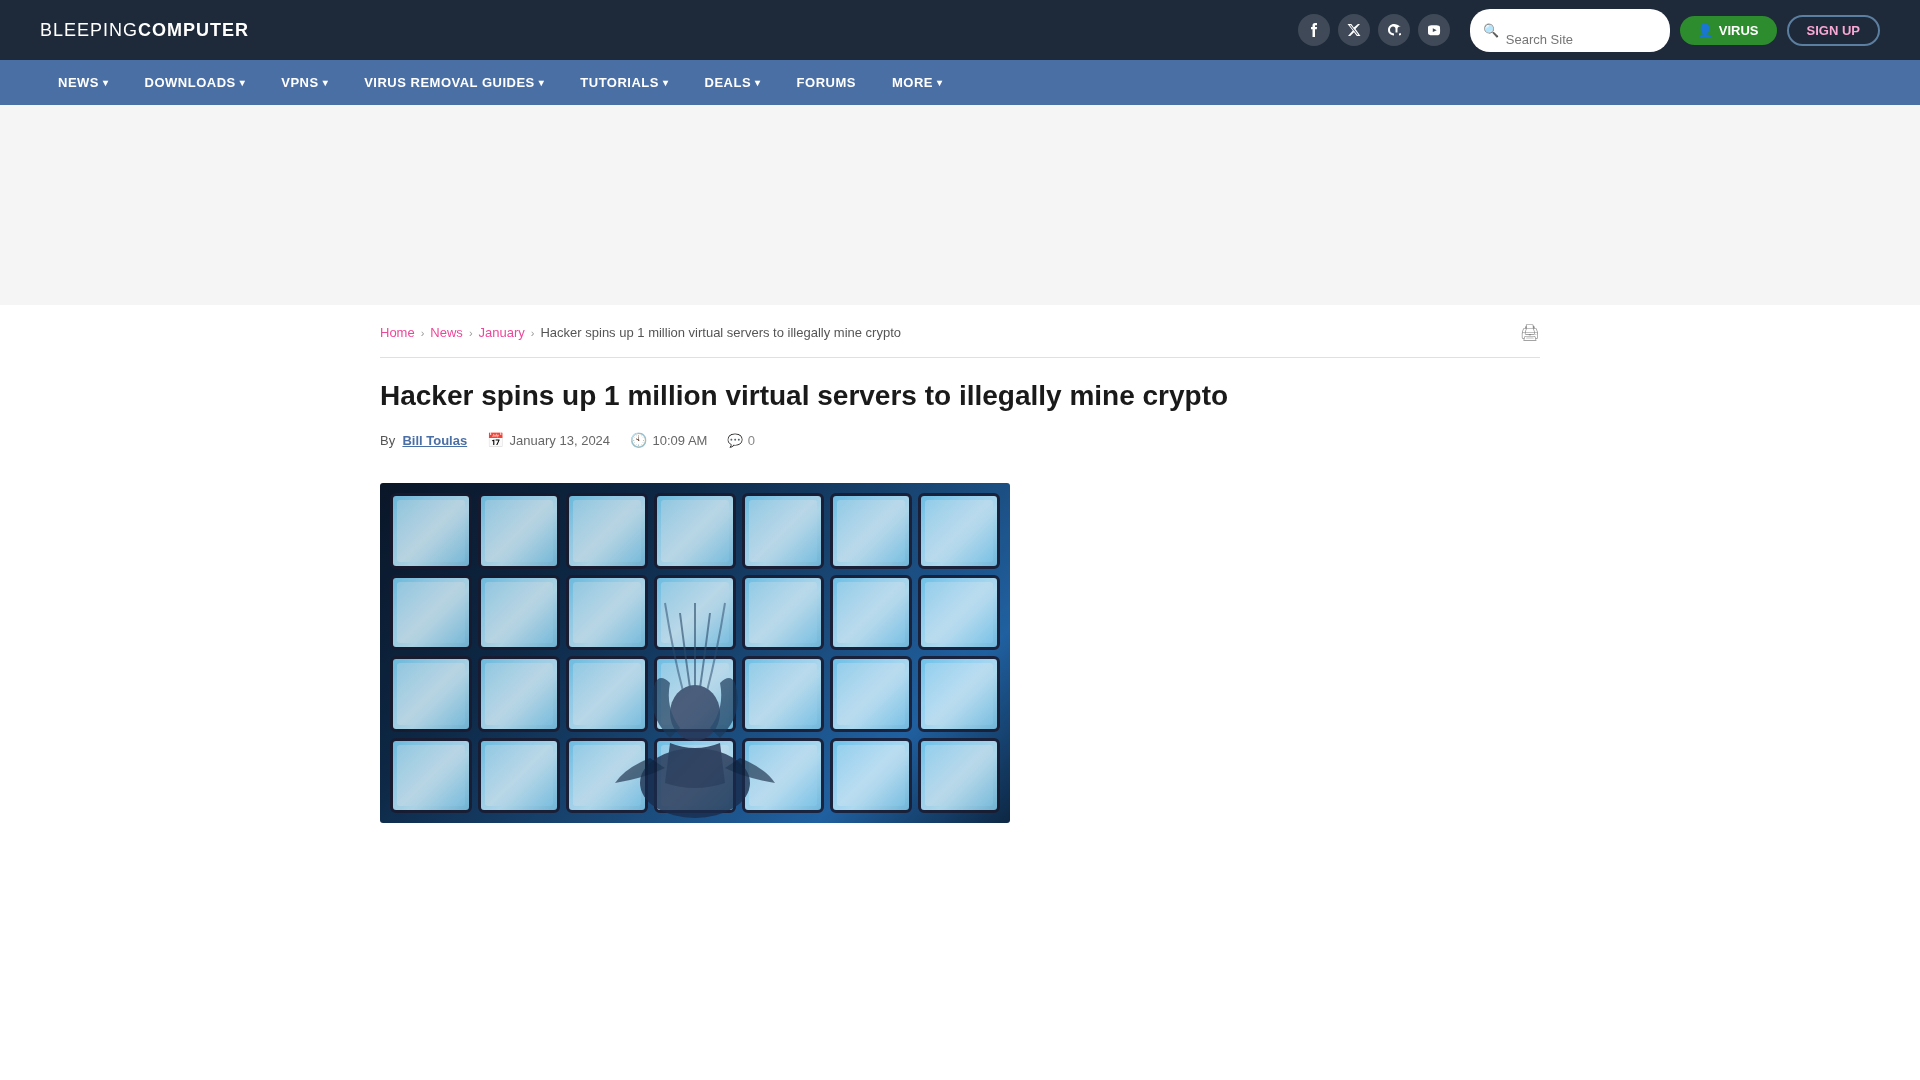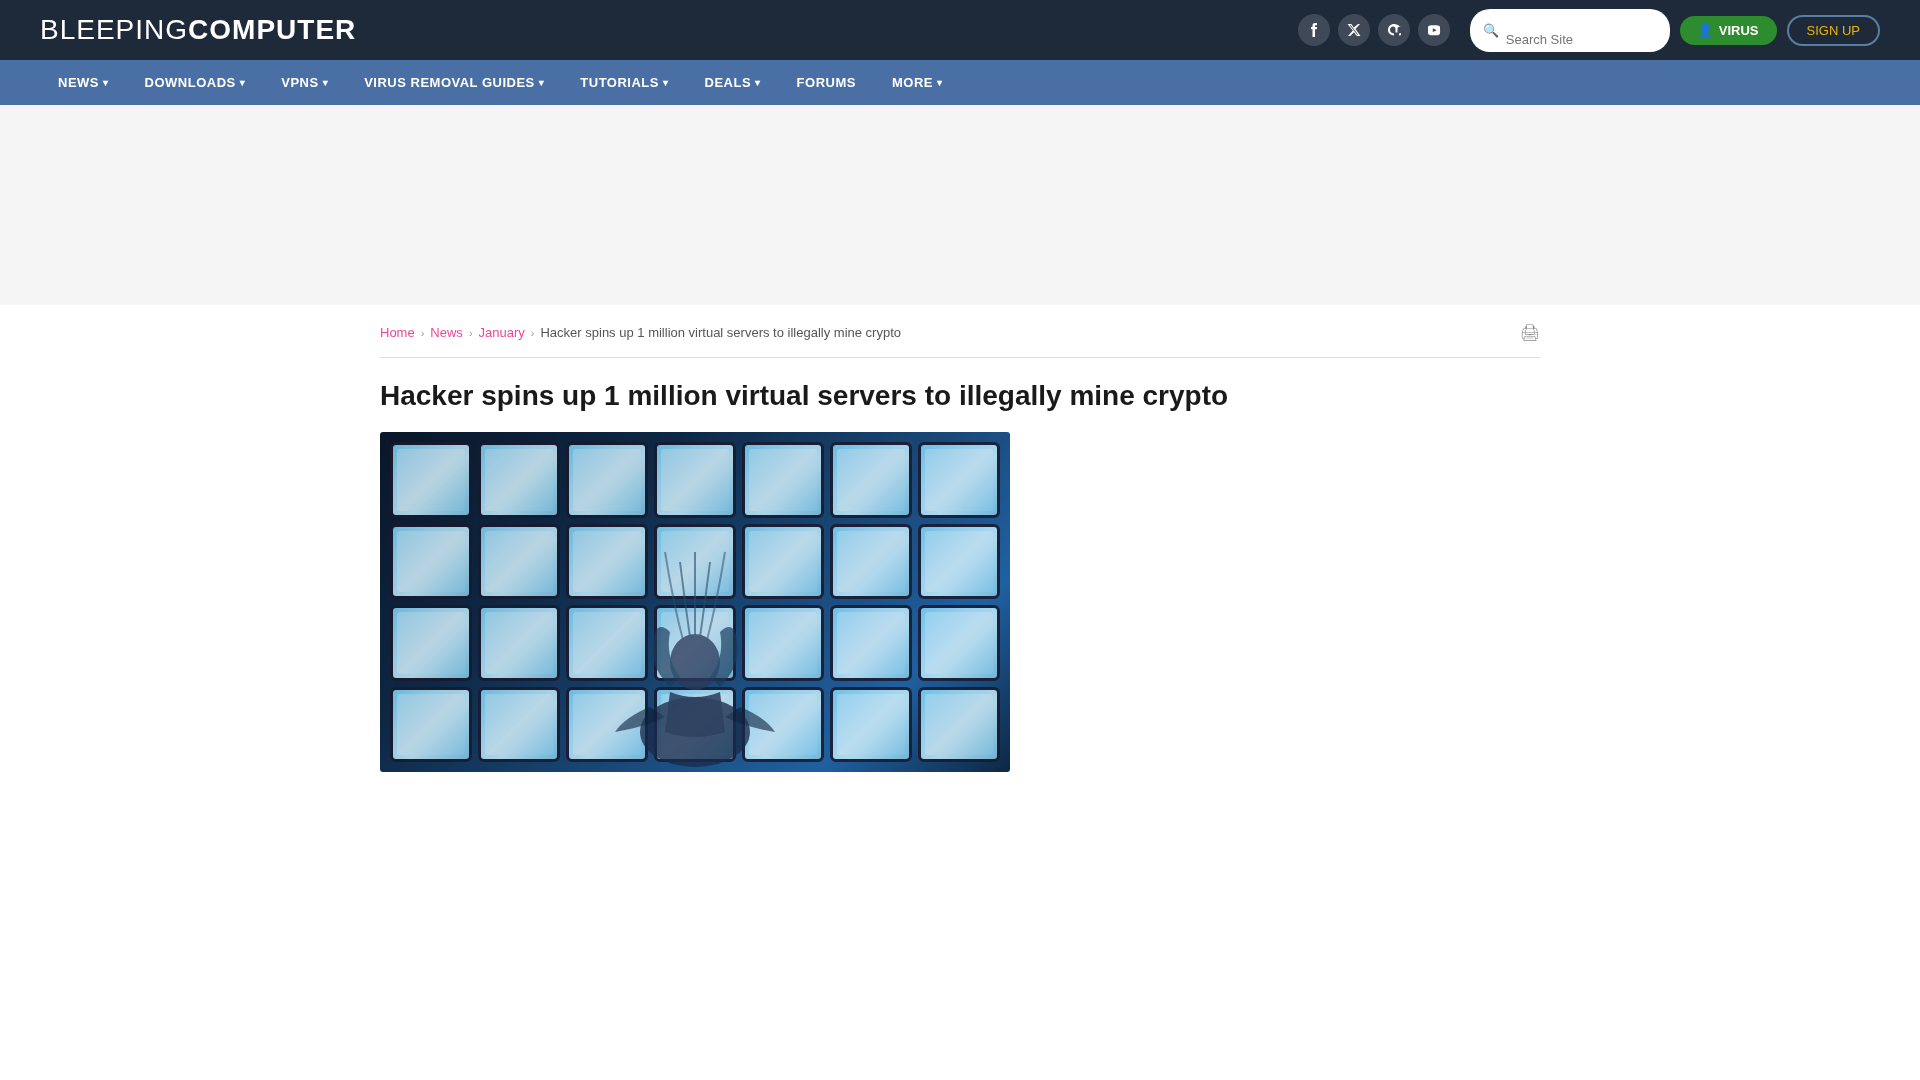"BLEEPINGCOMPUTER" .logo { font-size: 28px -> 18px }
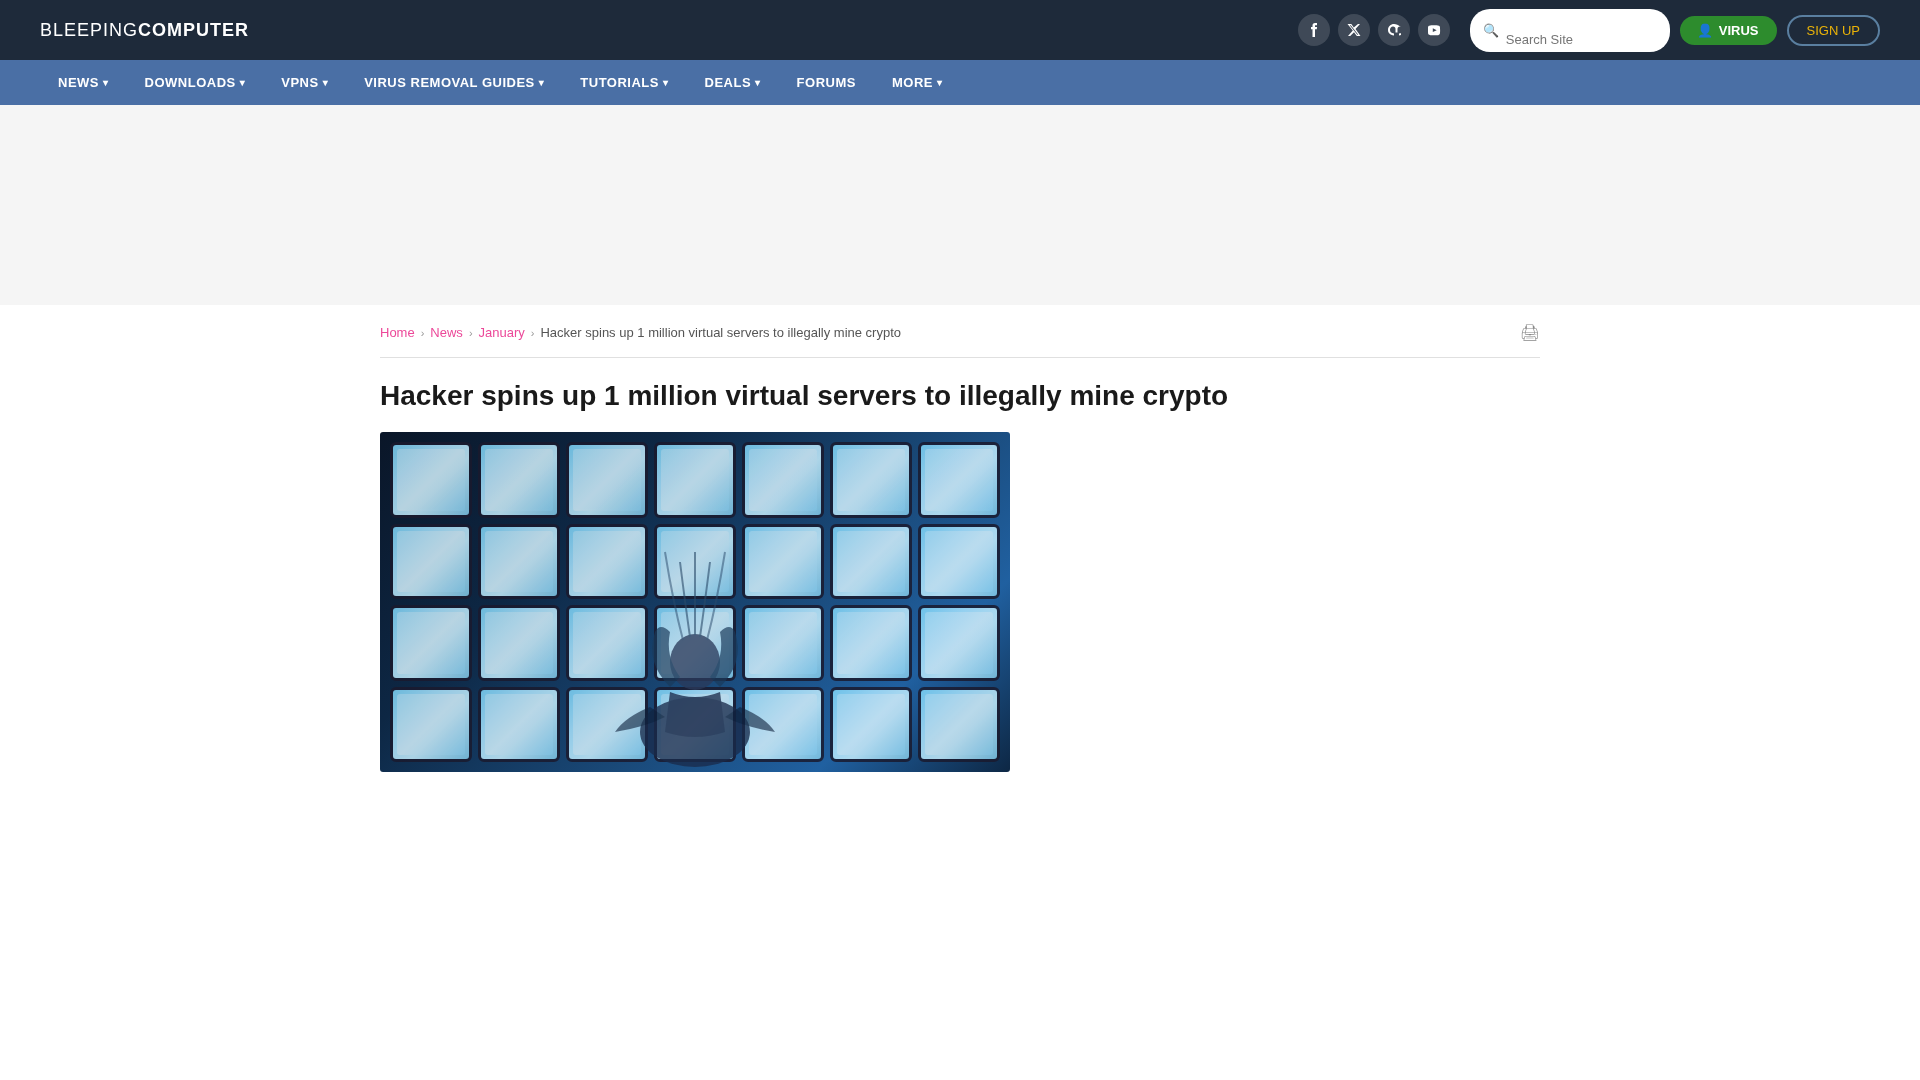"SIGN UP" .btn-signup { color: #eab308 -> #f9a8d4; font-weight: 400 -> 700 }
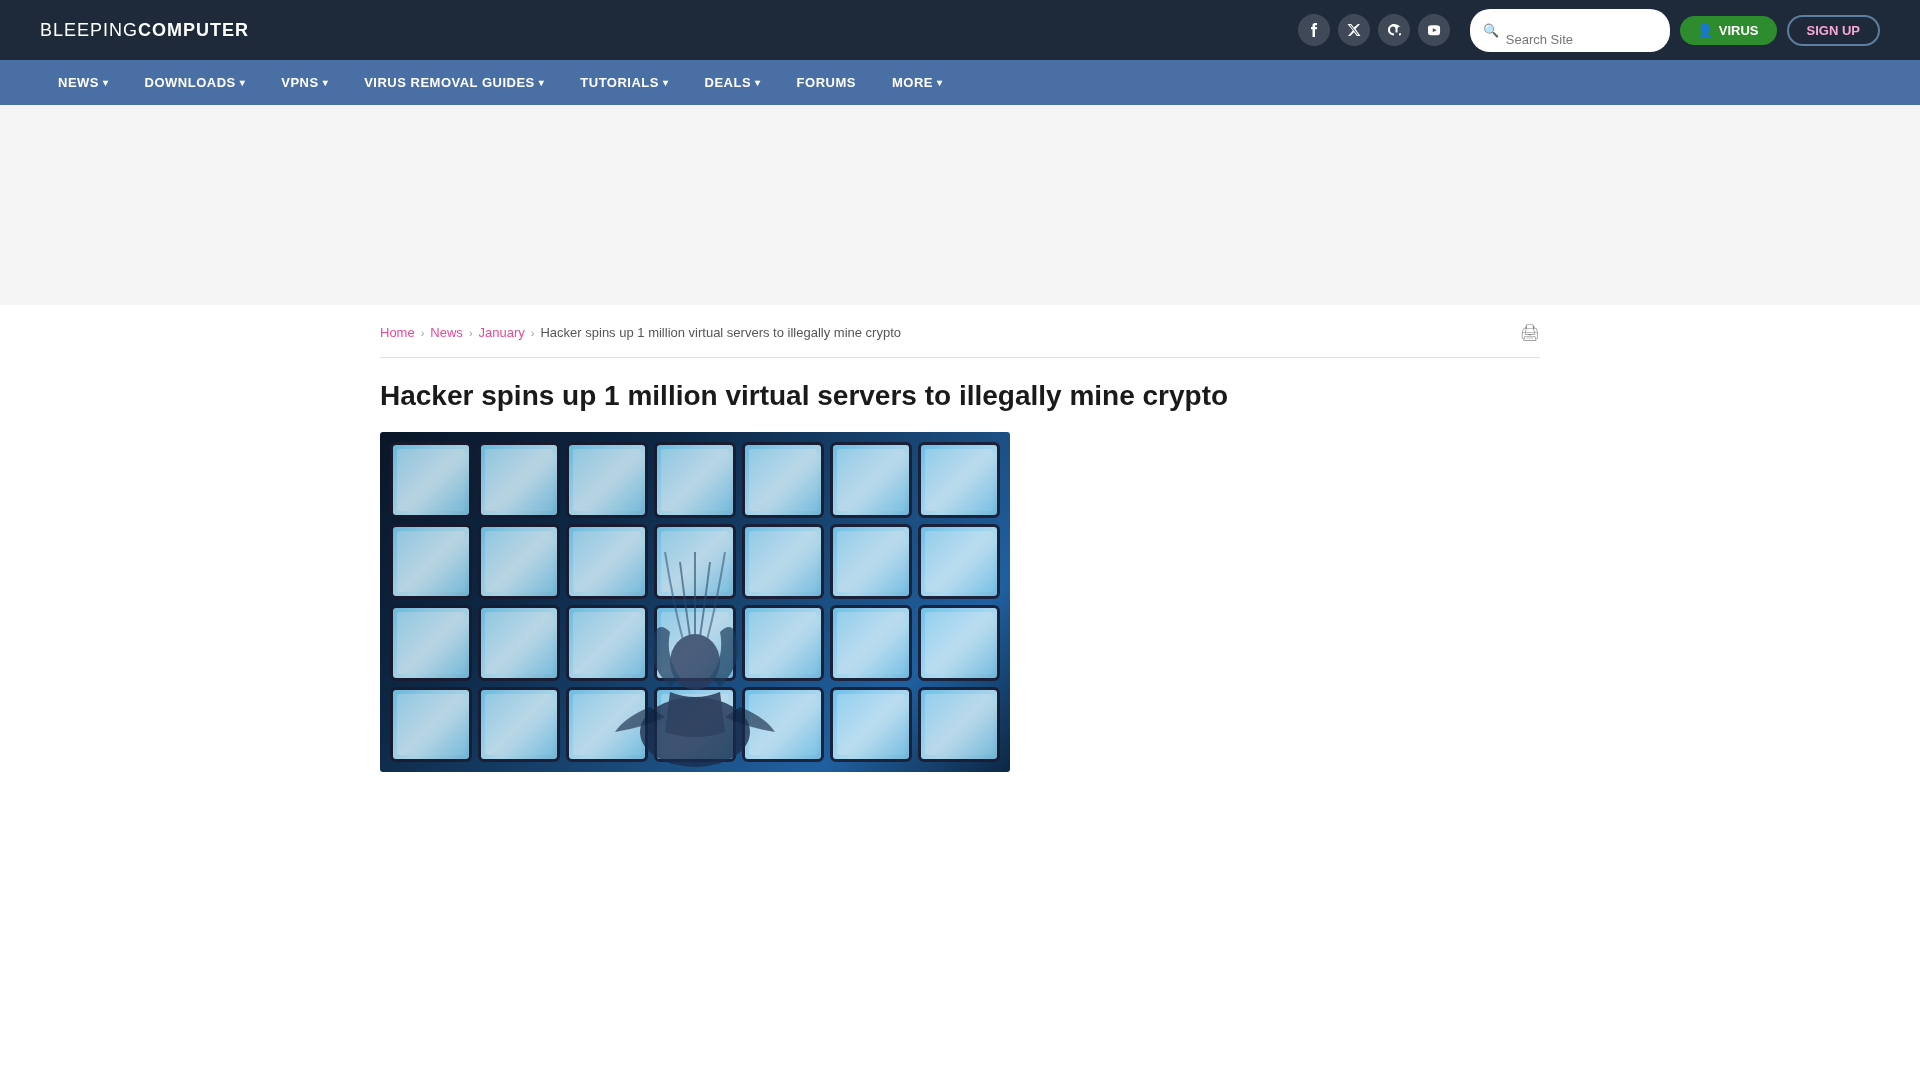"By Bill Toulas" div.article-meta { html: none -> <div> <span> <span>By</span> &nbsp;<a>Bill Toulas</a> </span> <span> <span>📅</span> <span>January 13, 2024</span> </span> <span> <span>🕙</span> <span>10:09 AM</span> </span> <span> <span>💬</span> <span>0</span> </span> </div> }
